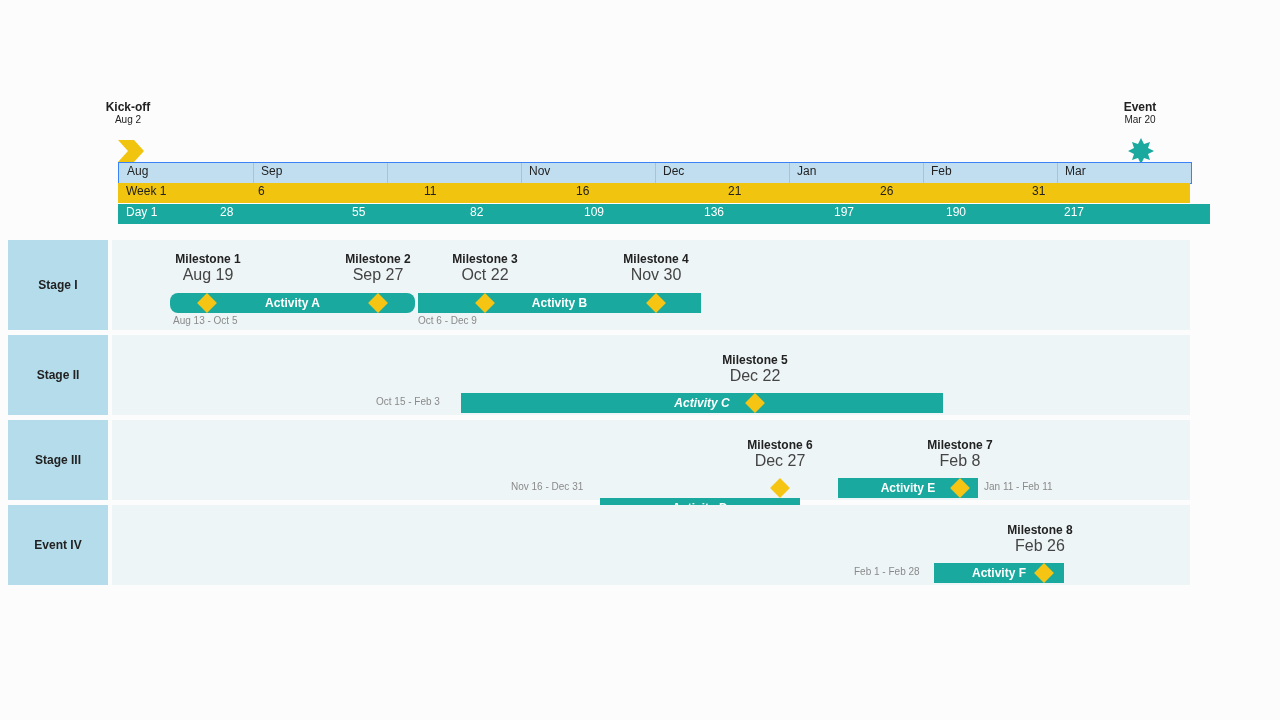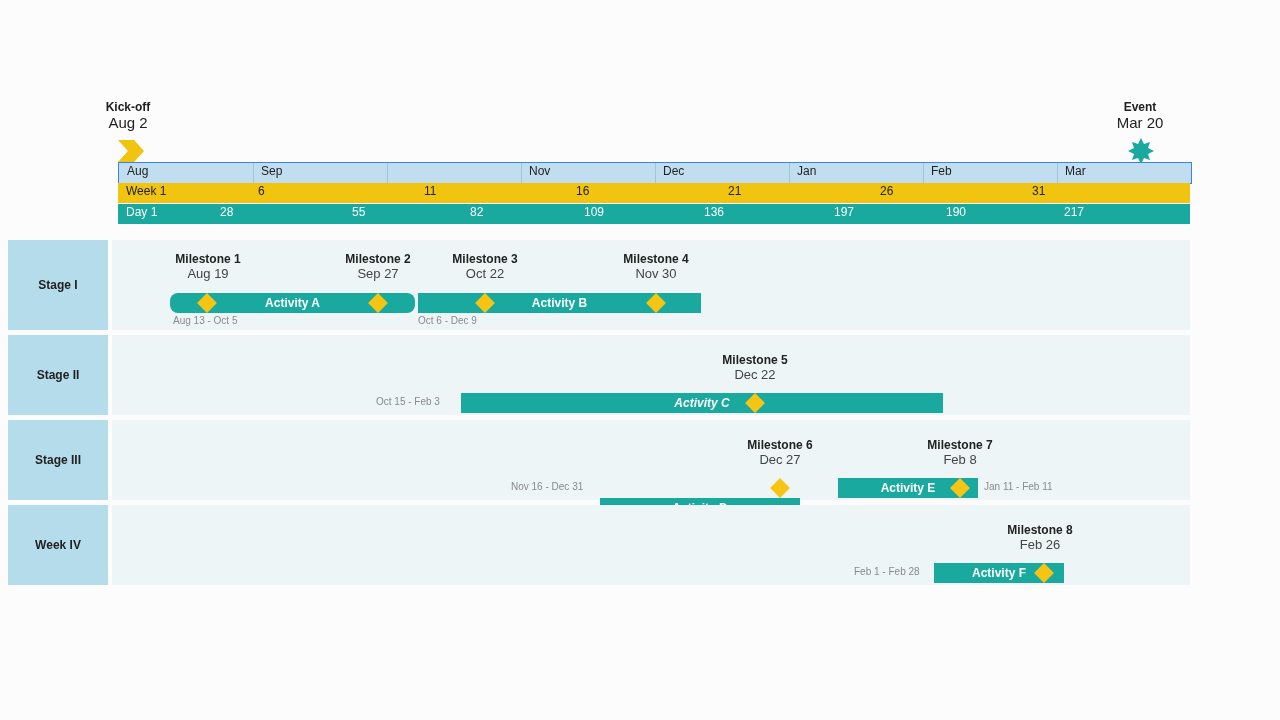"Aug 2" .small { font-size: 15px -> 10px }
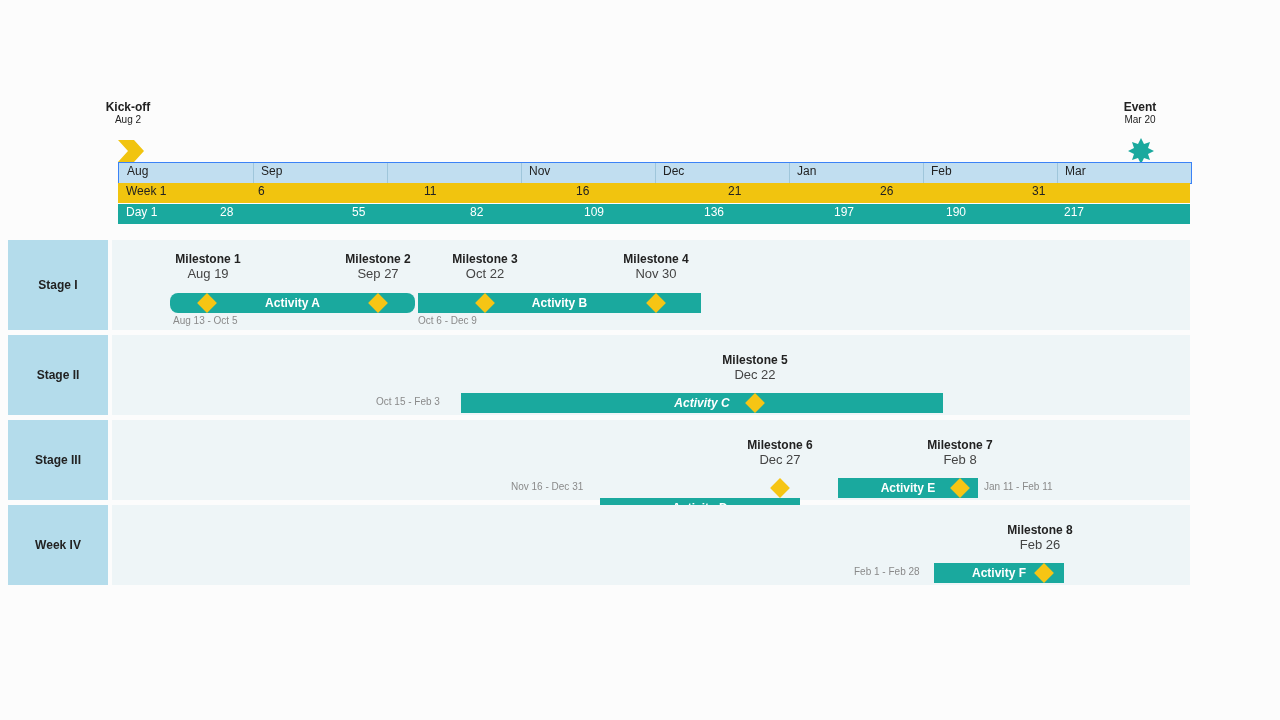"Day 1" .band-days { padding-left: none -> 20px }
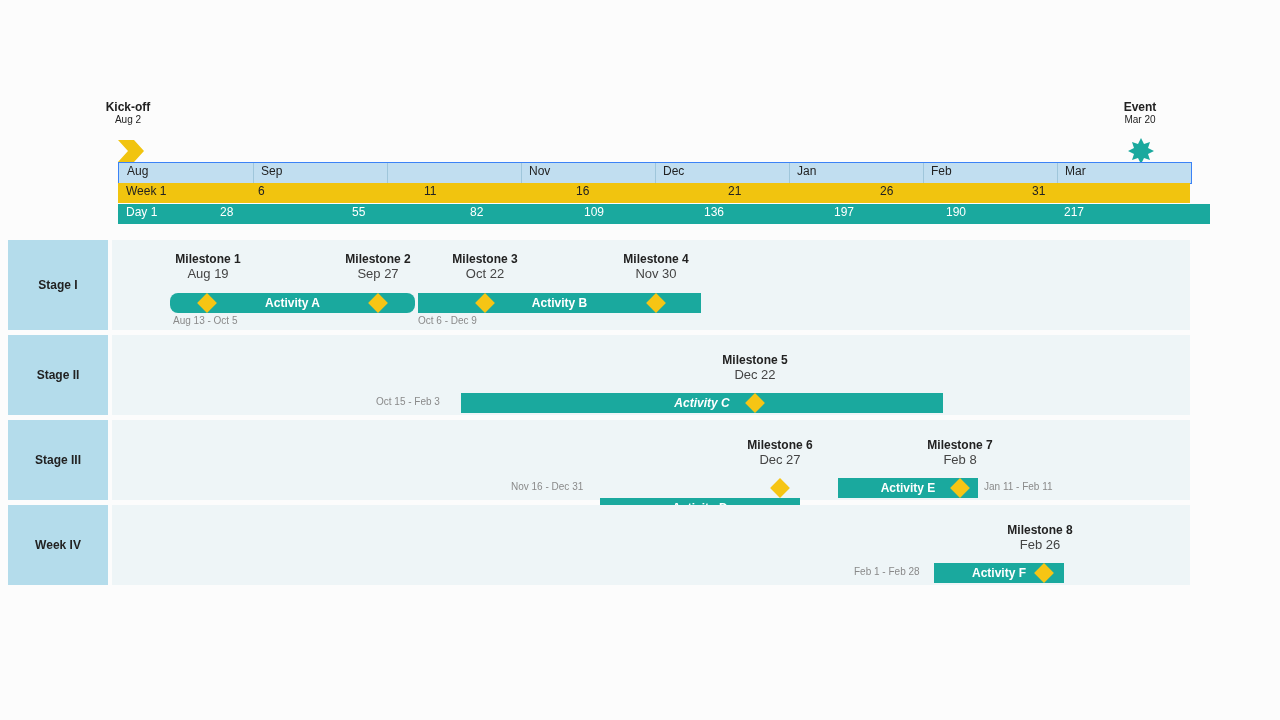"Aug 19" .milestone-date { font-size: 13px -> 16px }
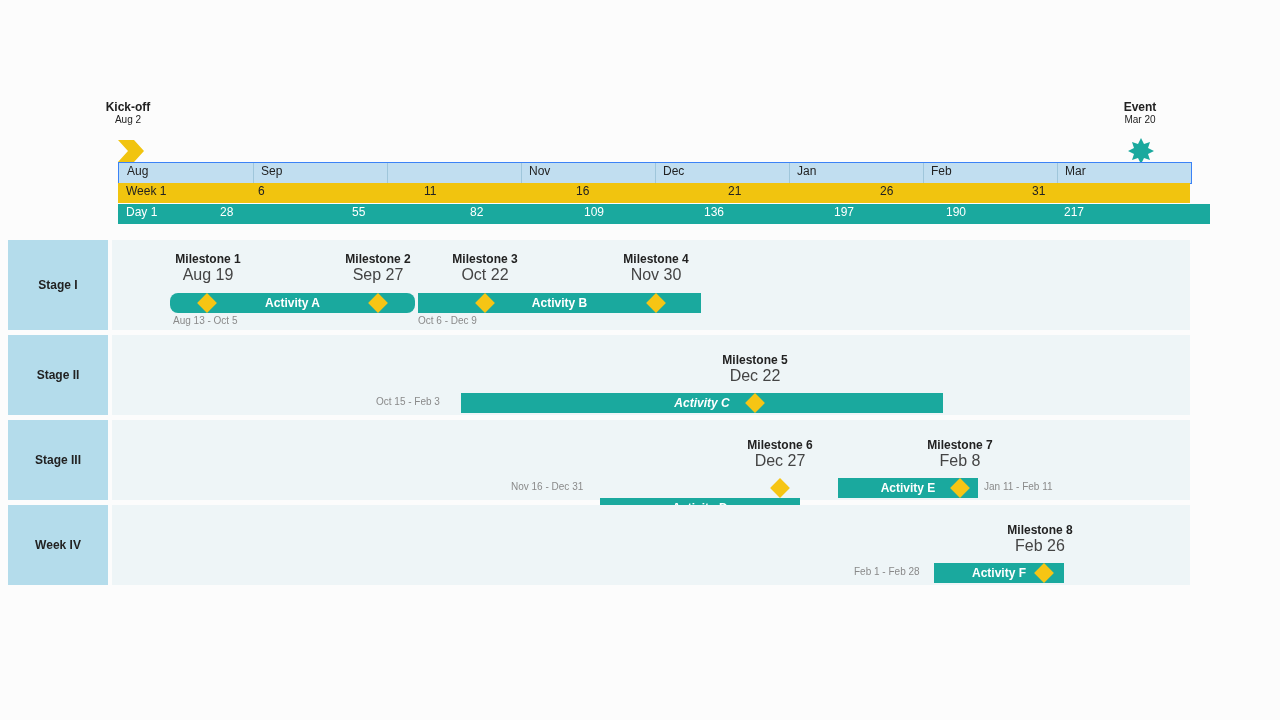"Week IV" span { text: Week -> Event }
